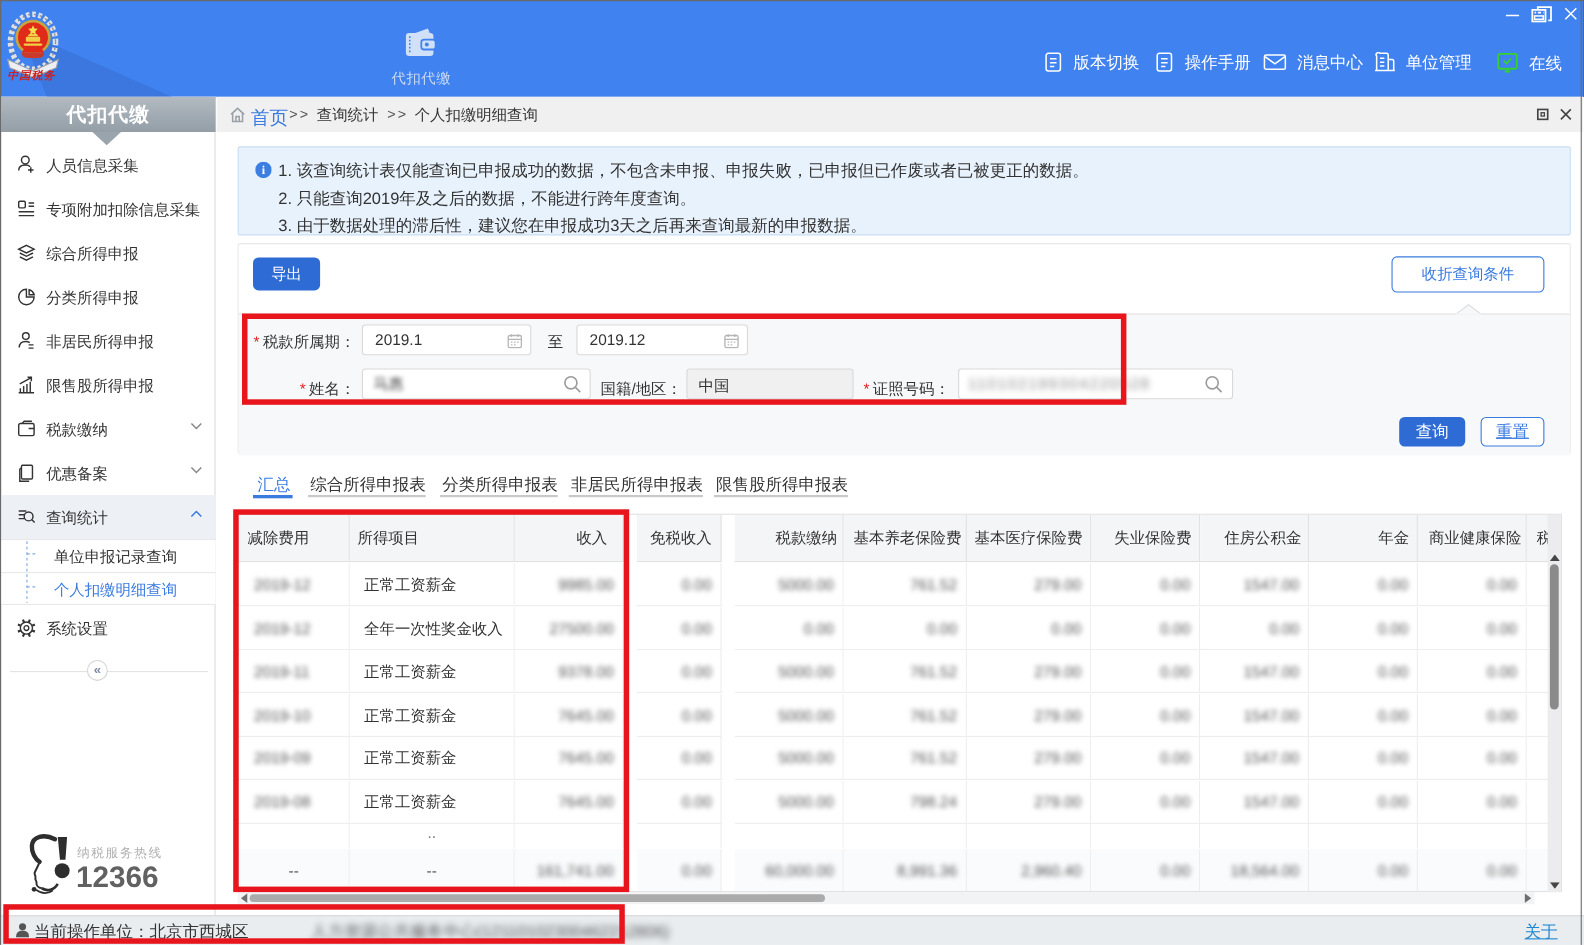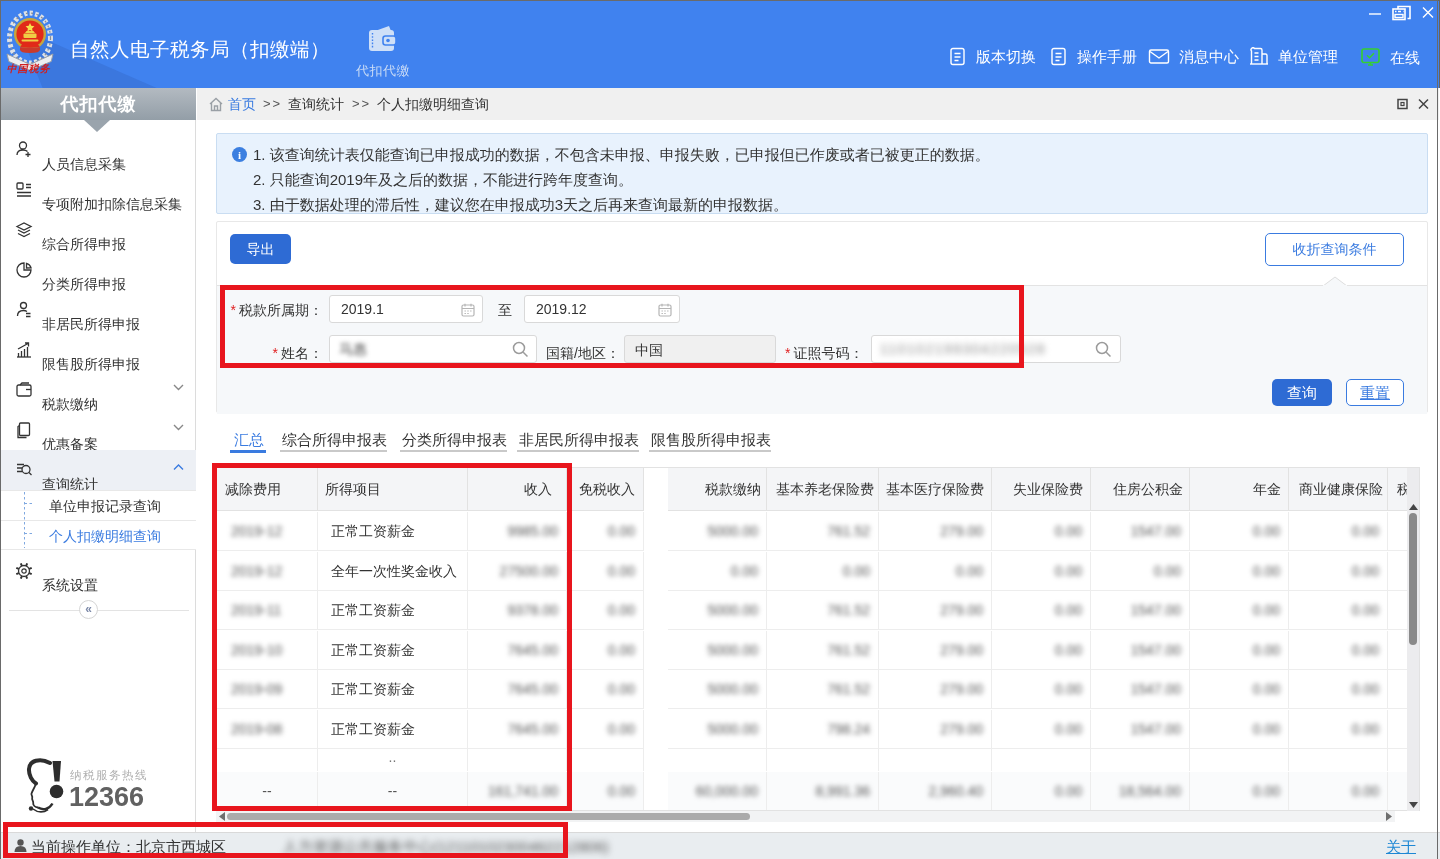"自然人电子税务局（扣缴端）" div { html: <div>自然人电子税务局（扣缴端）</div> -> none }
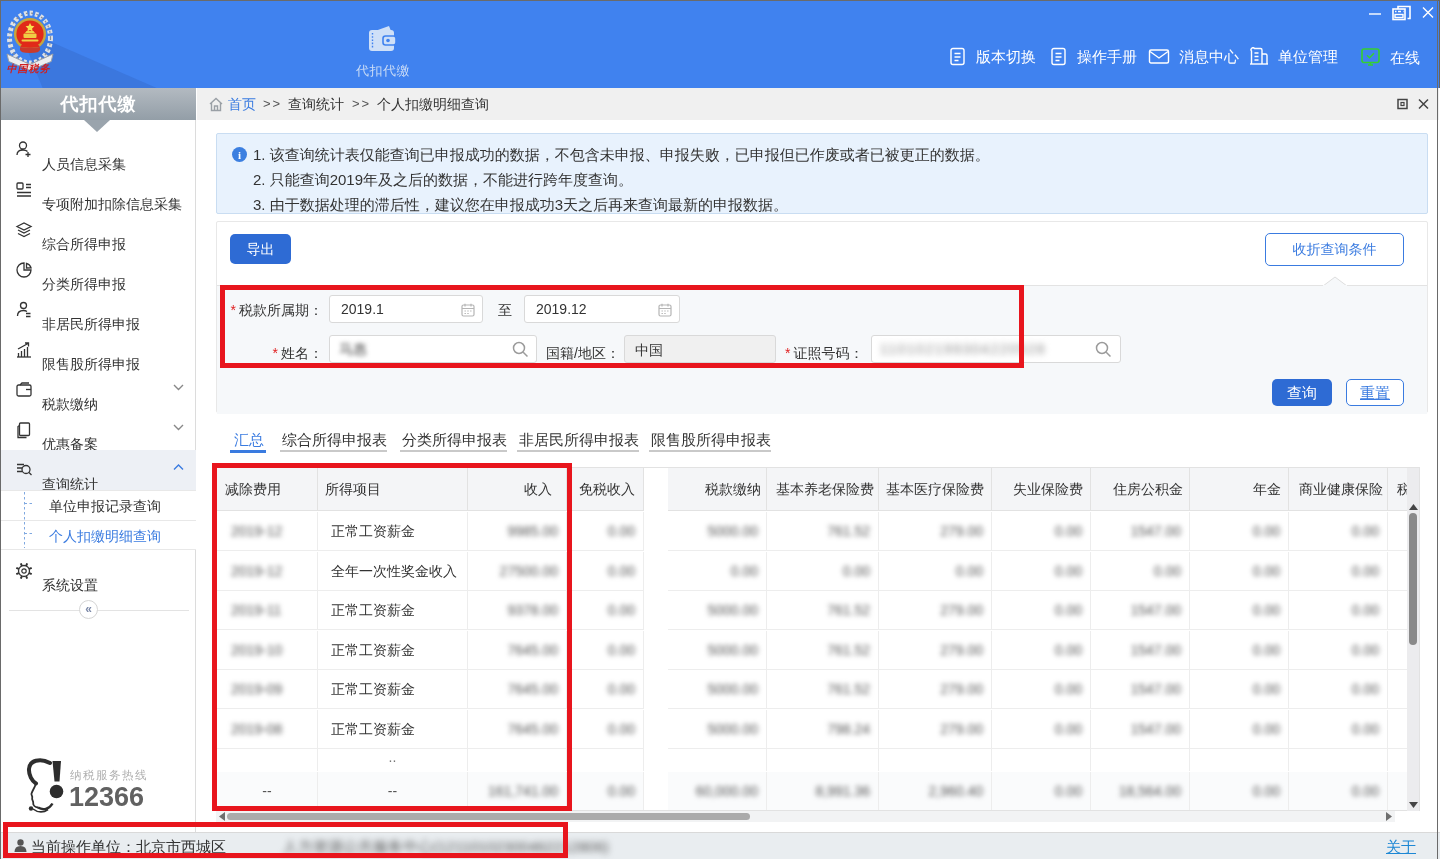"首页" span { font-size: 14px -> 17px }
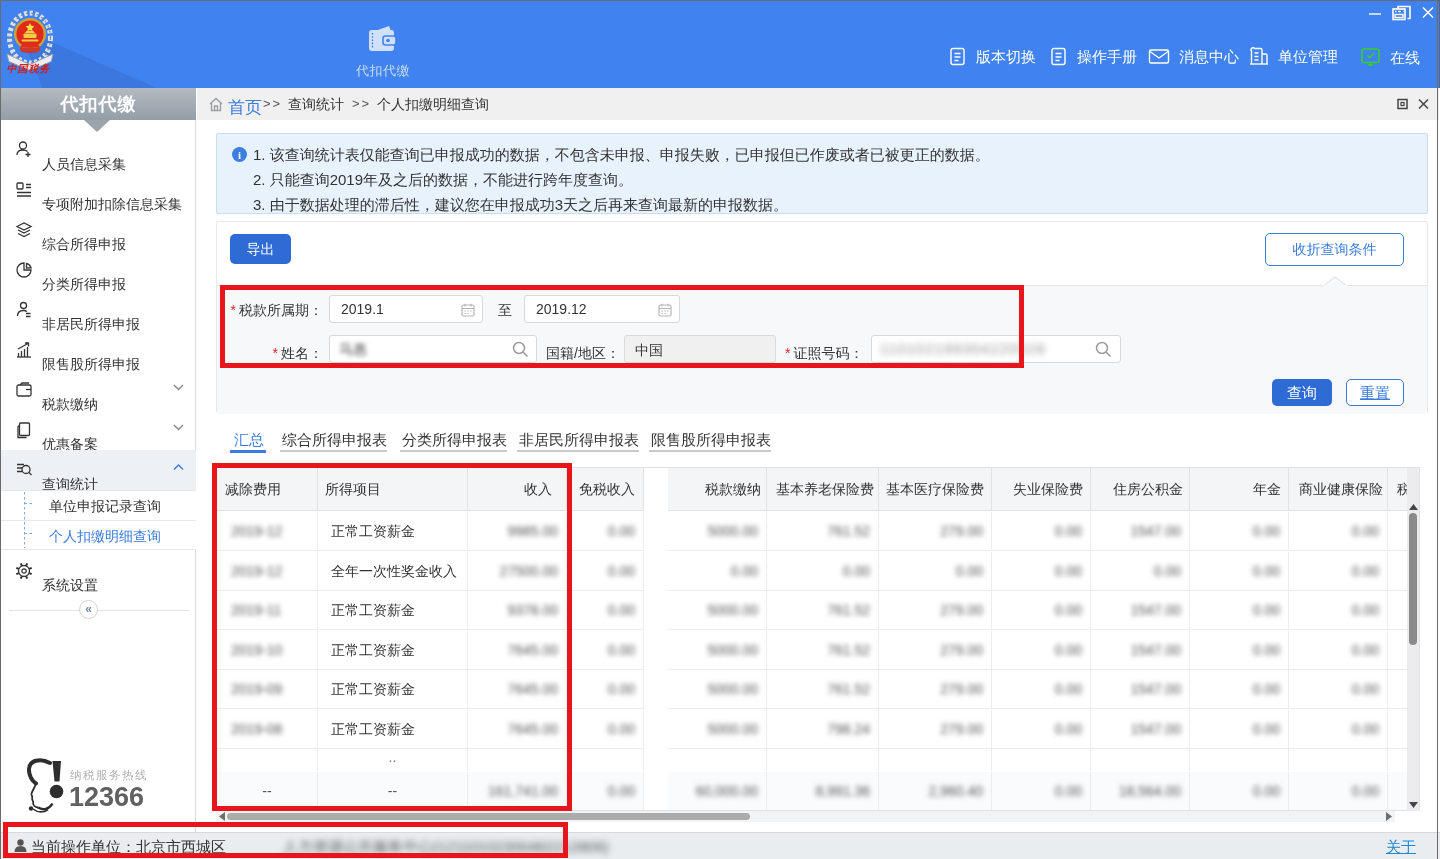"人员信息采集" .mitem .tx { margin-top: 14px -> none }
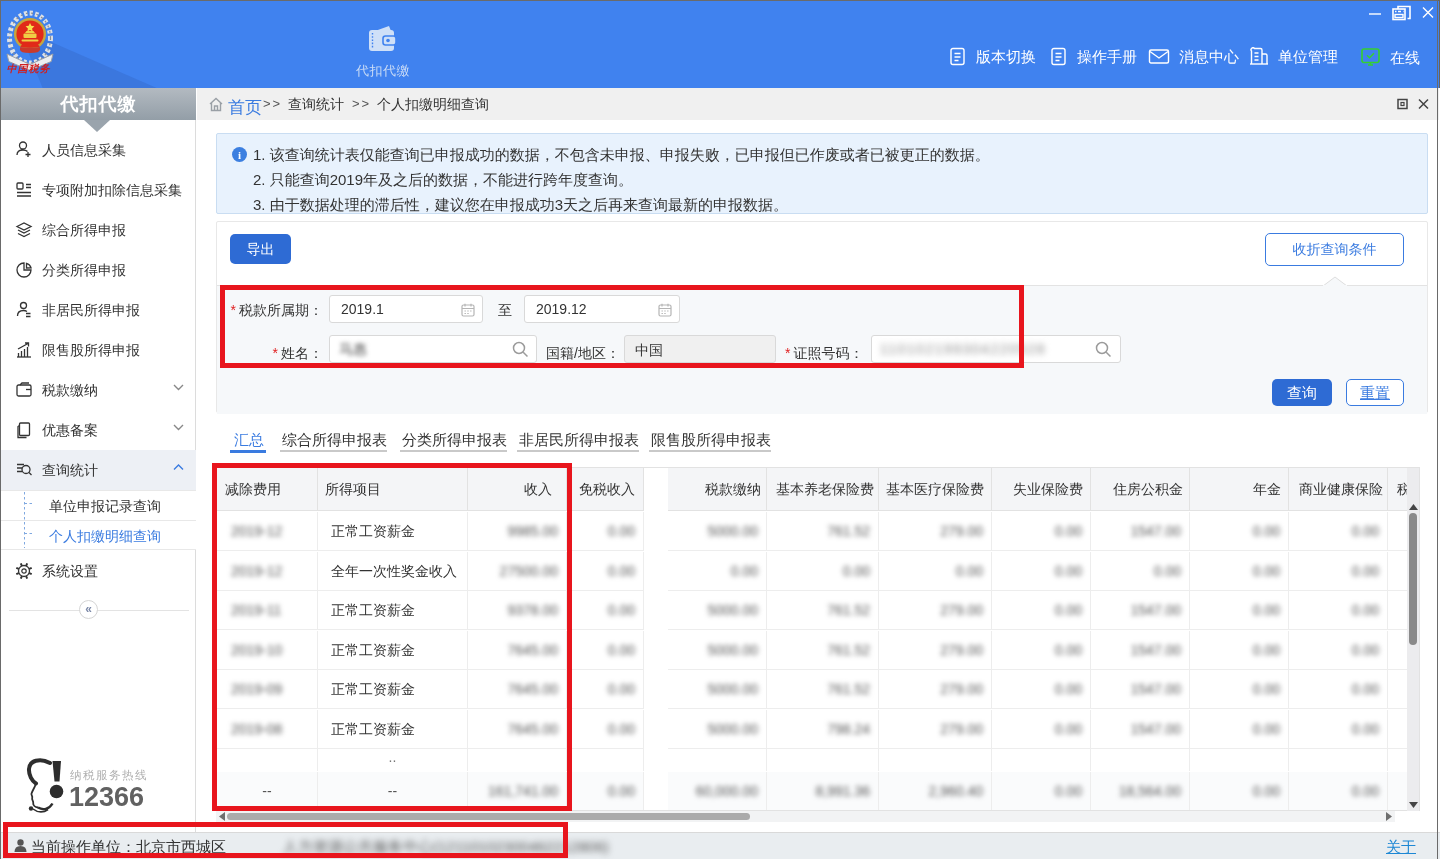"免税收入" .c3 { left: 350px -> 362px }
